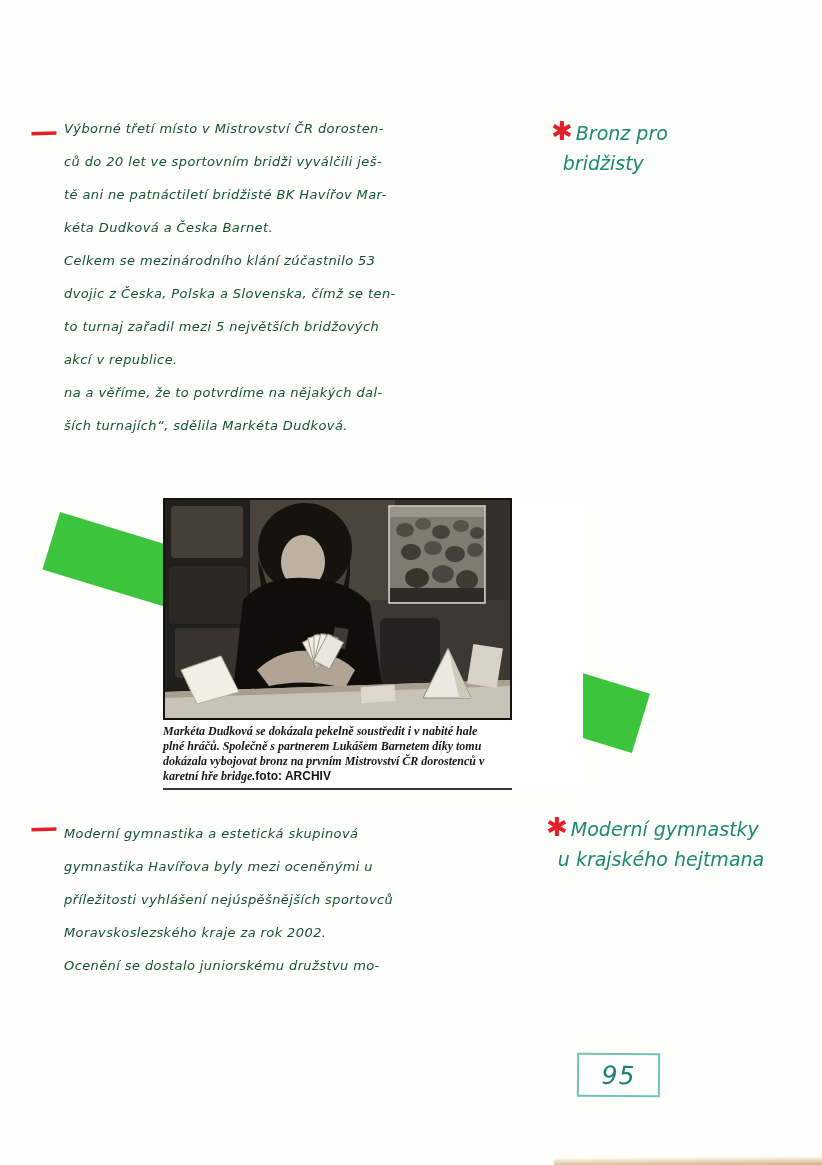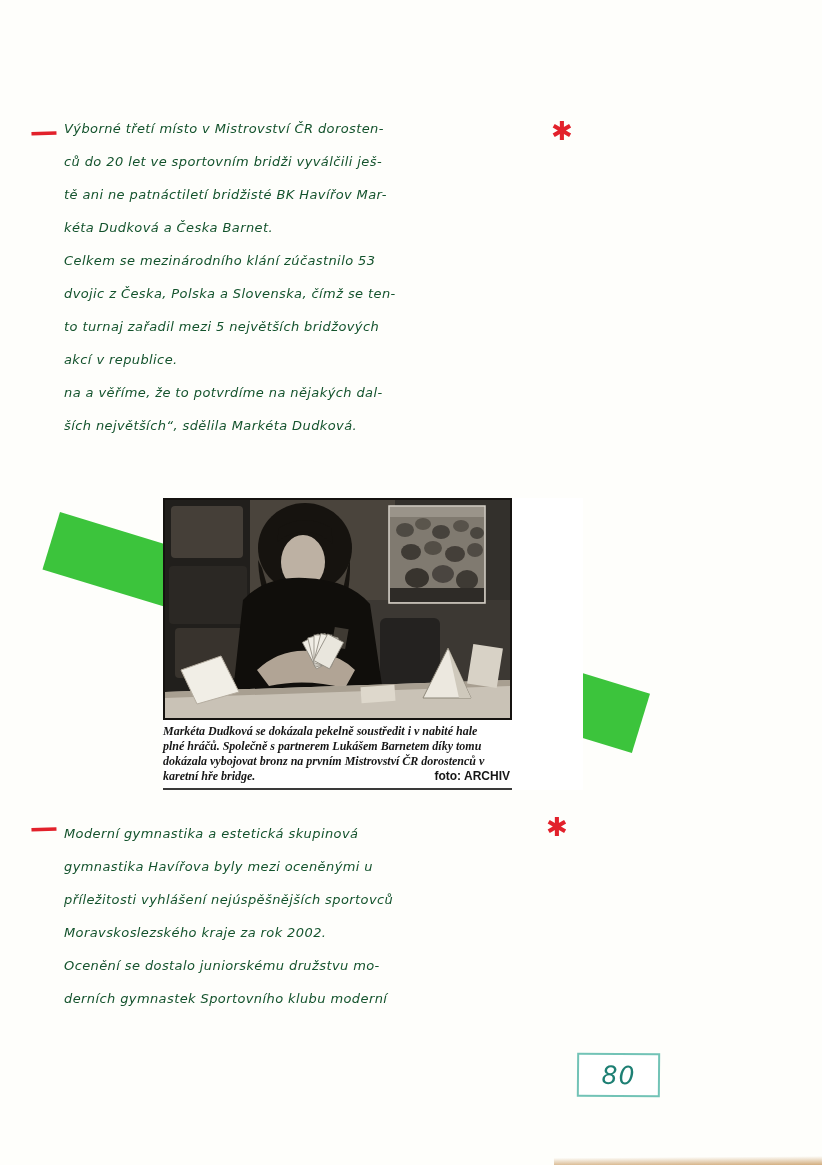"Bronz pro" div.note-lines { html: none -> <div> <div>Bronz pro</div> <div>bridžisty</div> </div> }
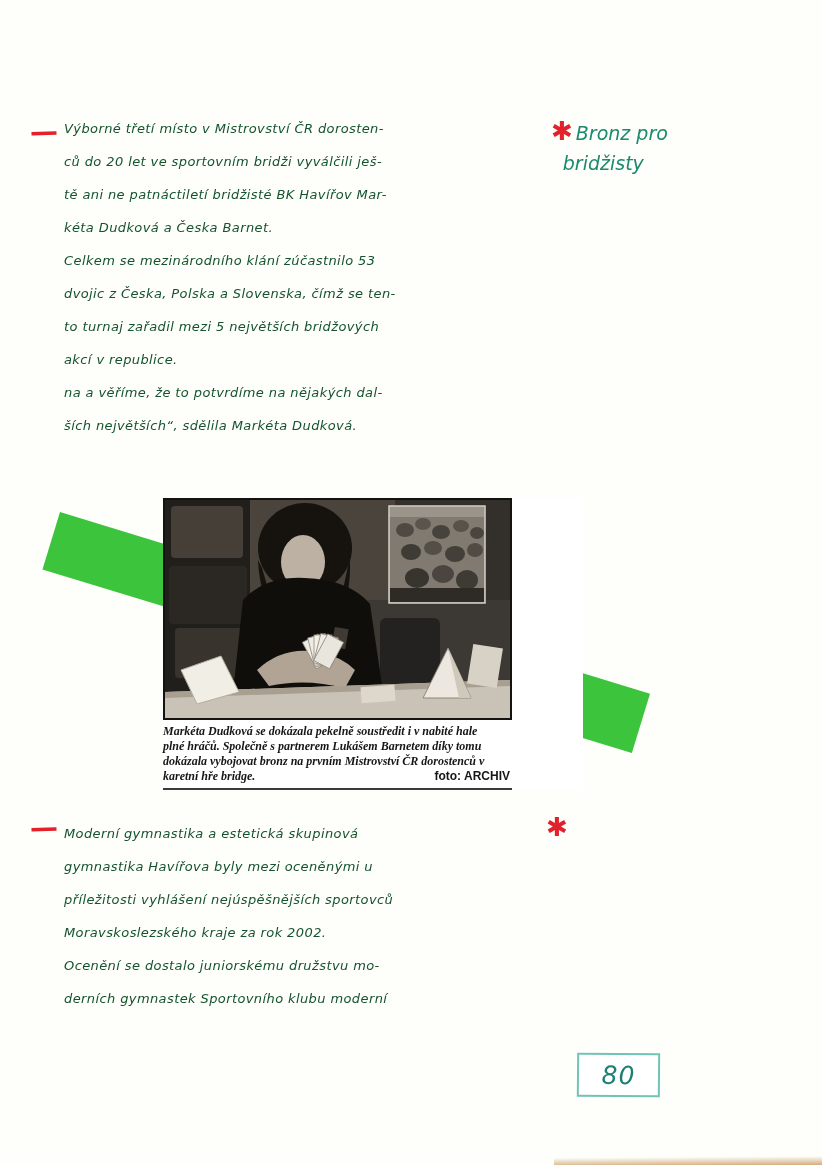"ších největších“, sdělila Markéta" div.hline { text: největších -> turnajích }
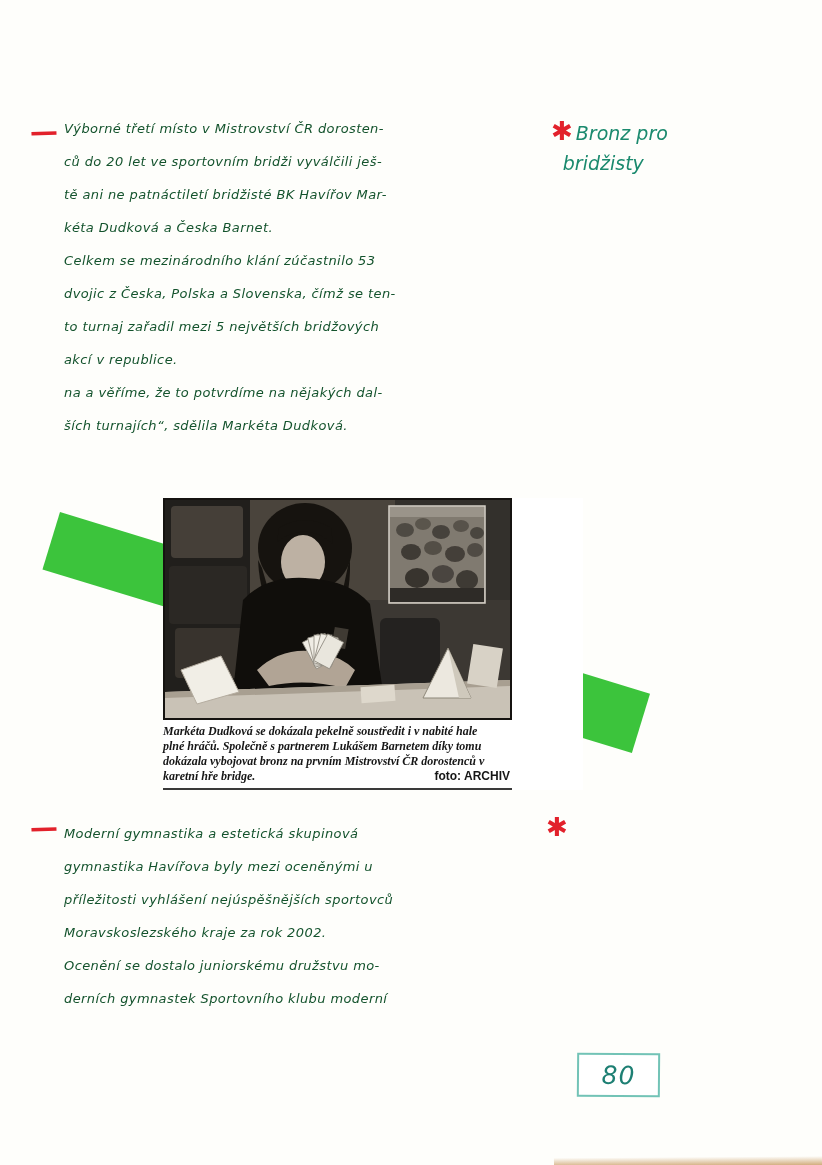"karetní hře bridge." .caption-last { justify-content: space-between -> flex-start }
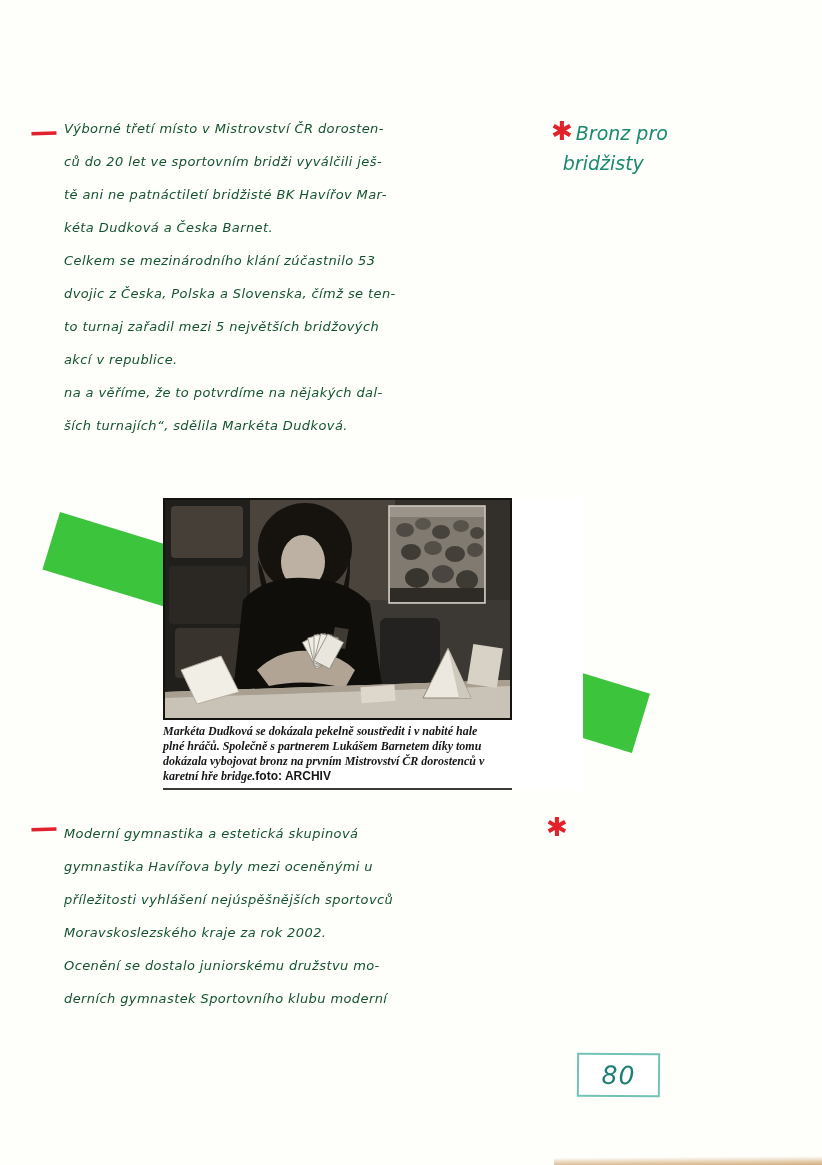"Moderní gymnastky" div.note-lines { html: none -> <div> <div>Moderní gymnastky</div> <div>u krajského hejtmana</div> </div> }
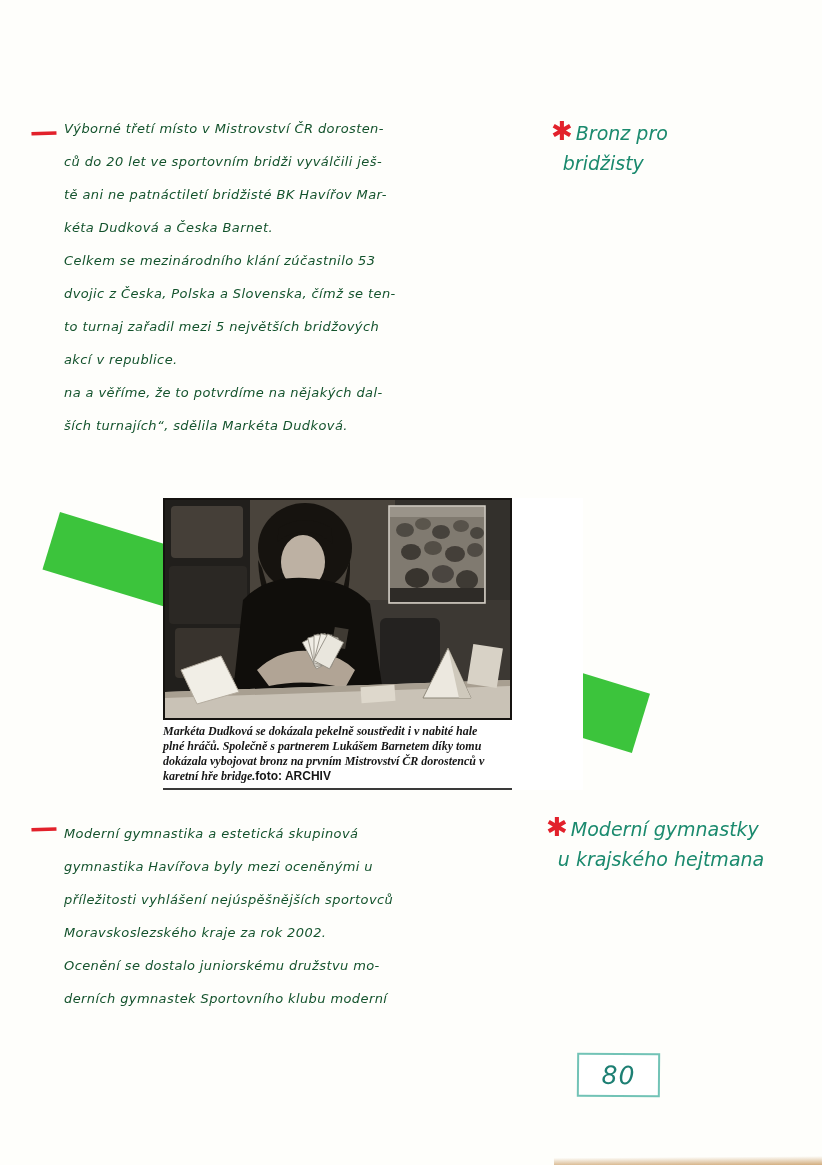"derních gymnastek Sportovního klubu" div.hline { html: <div>derních gymnastek Sportovního klubu moderní</div> -> none }
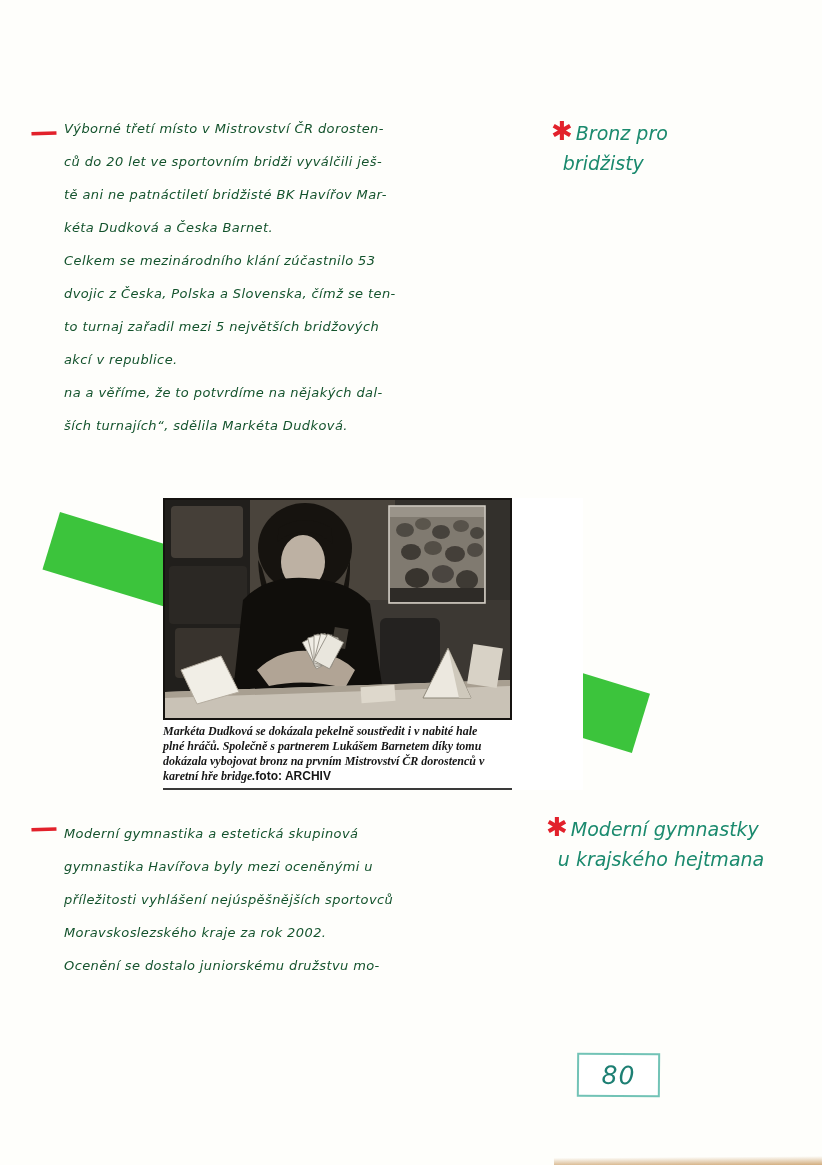"80" span { text: 80 -> 95 }
